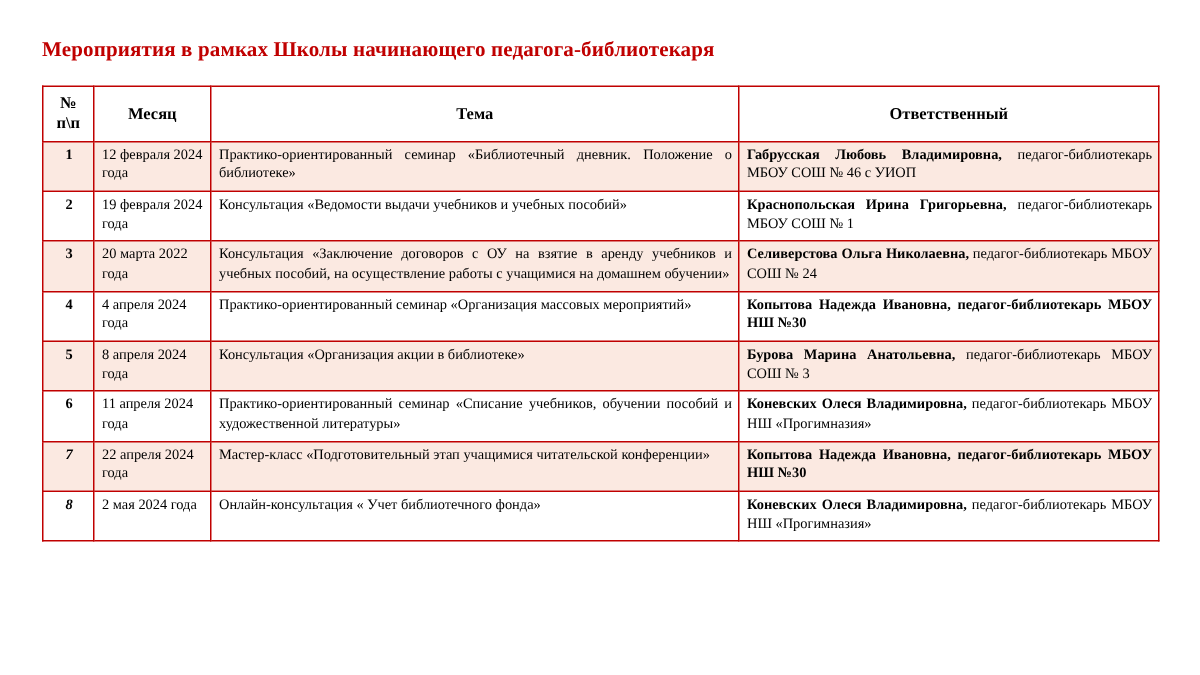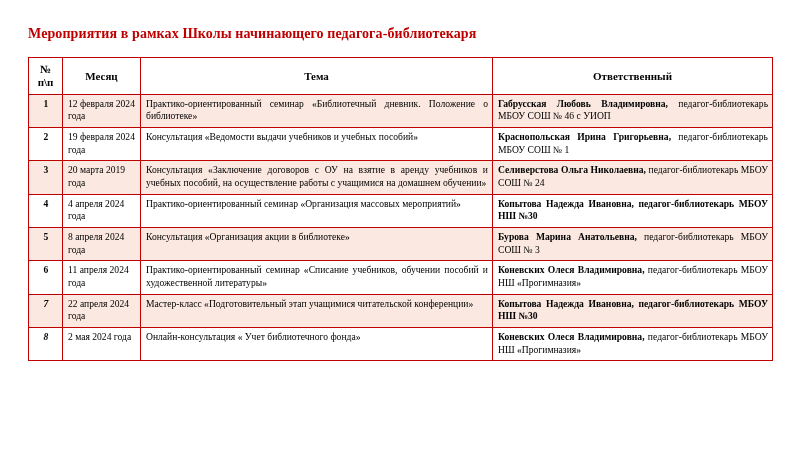"20 марта 2019 года" td.month { text: 2019 -> 2022 }
